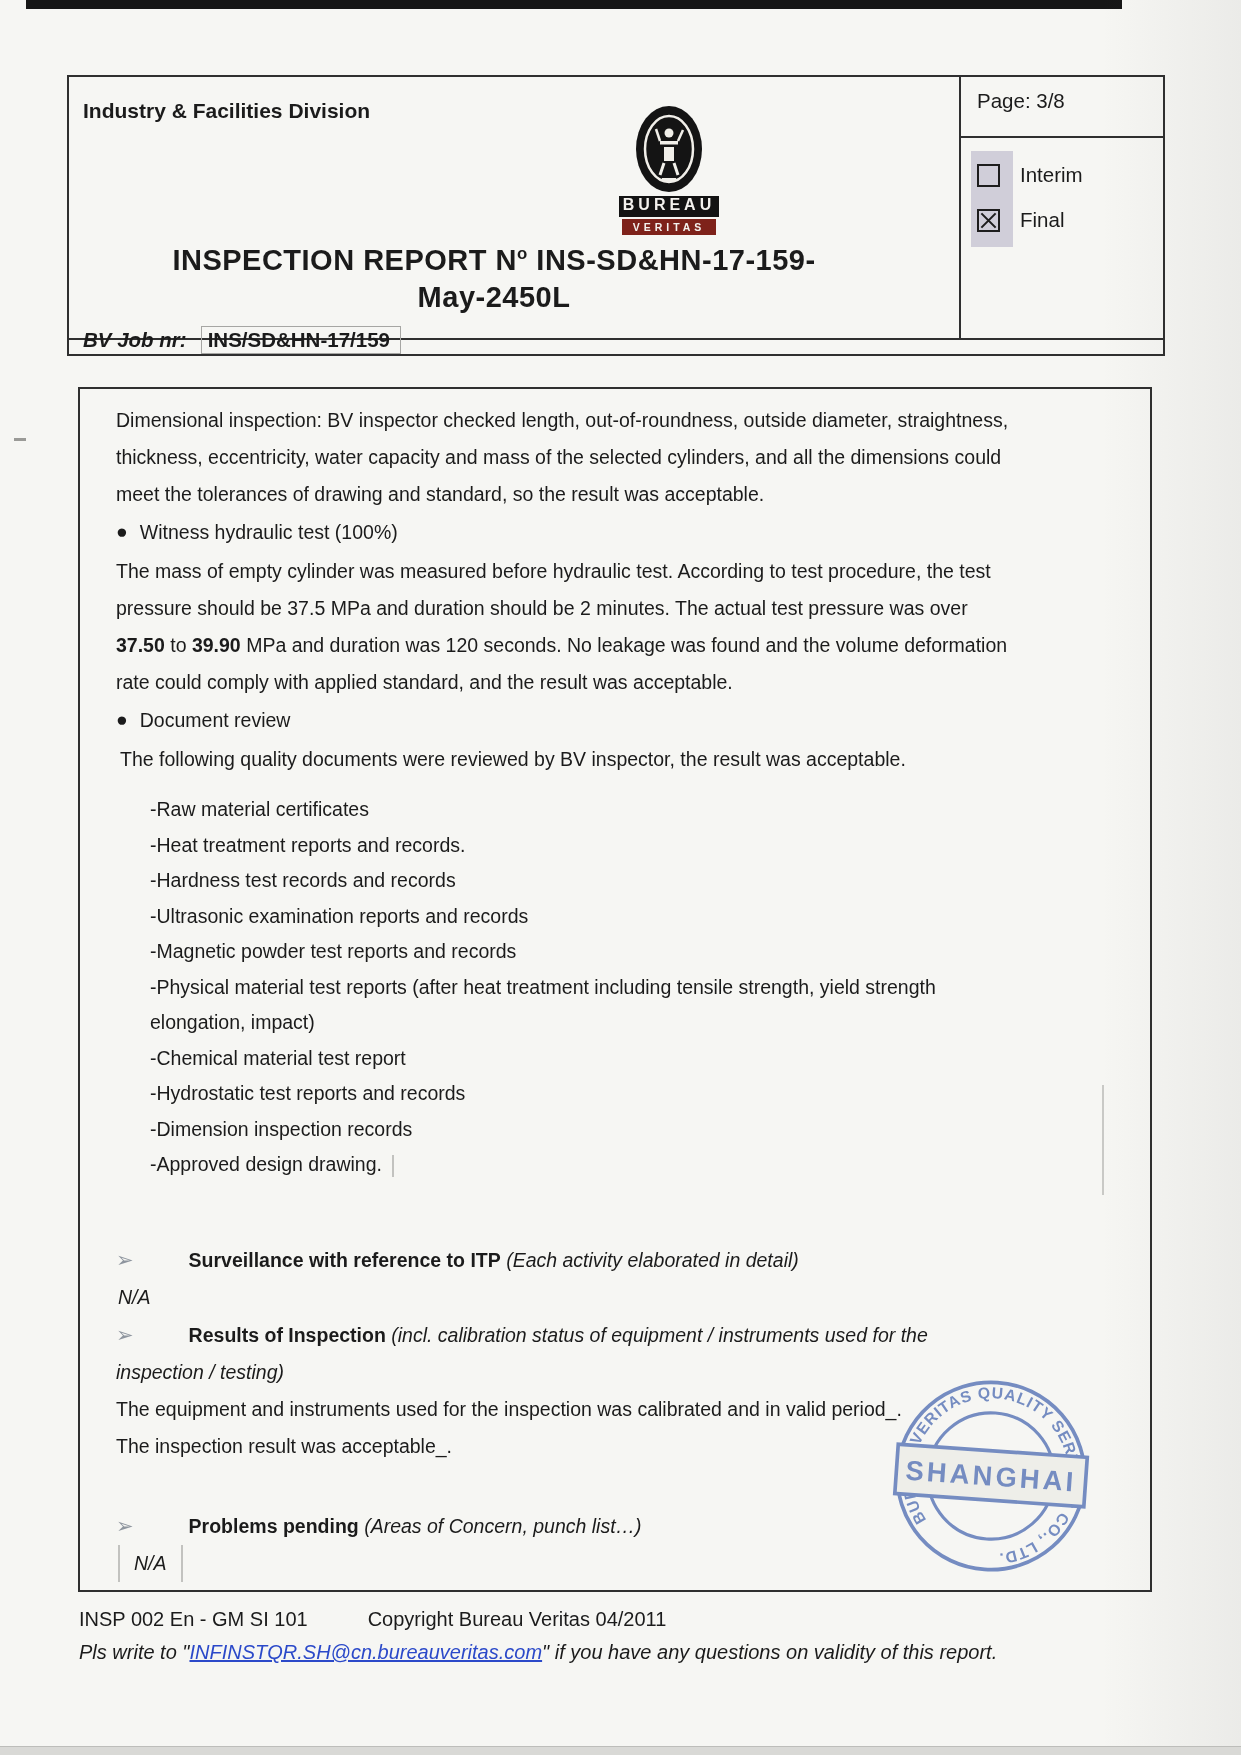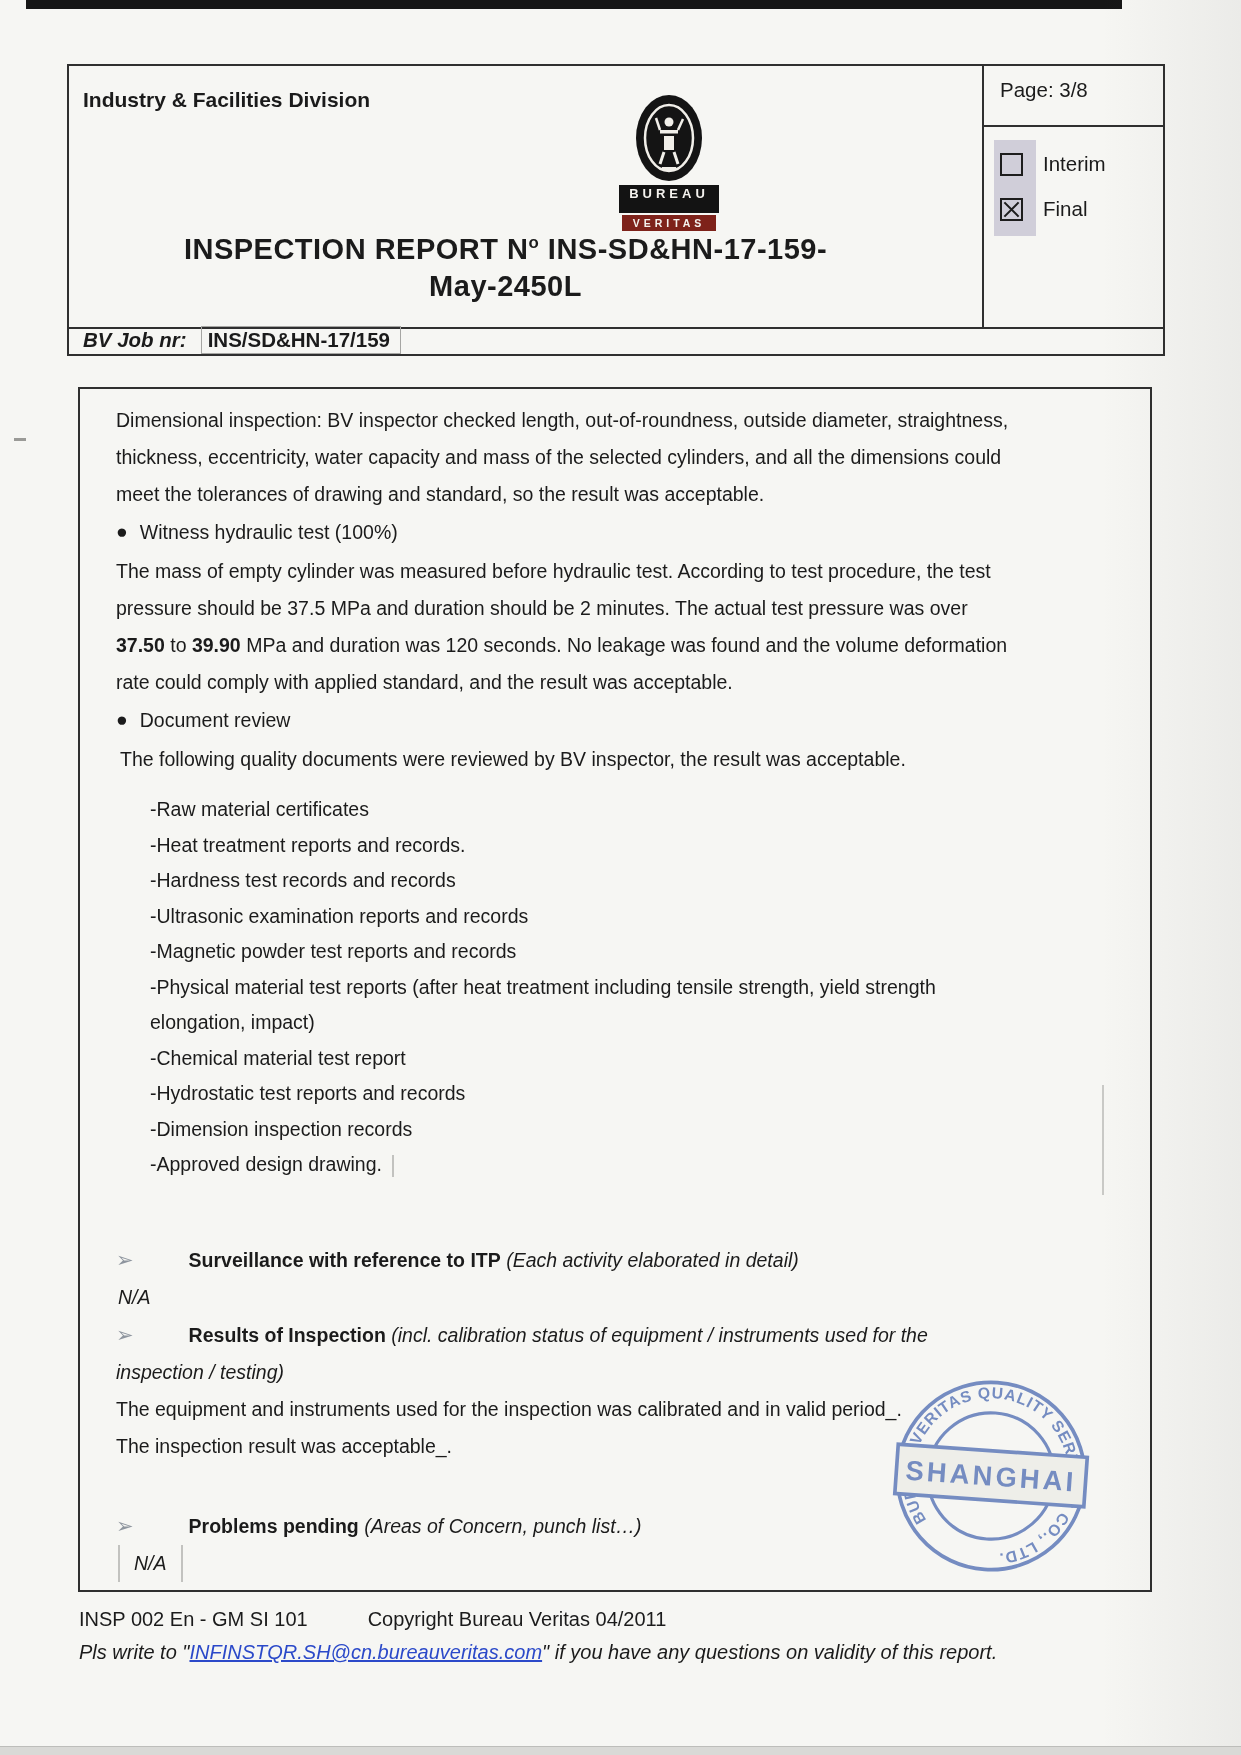"Industry & Facilities Division" .header-box { top: 64px -> 75px }
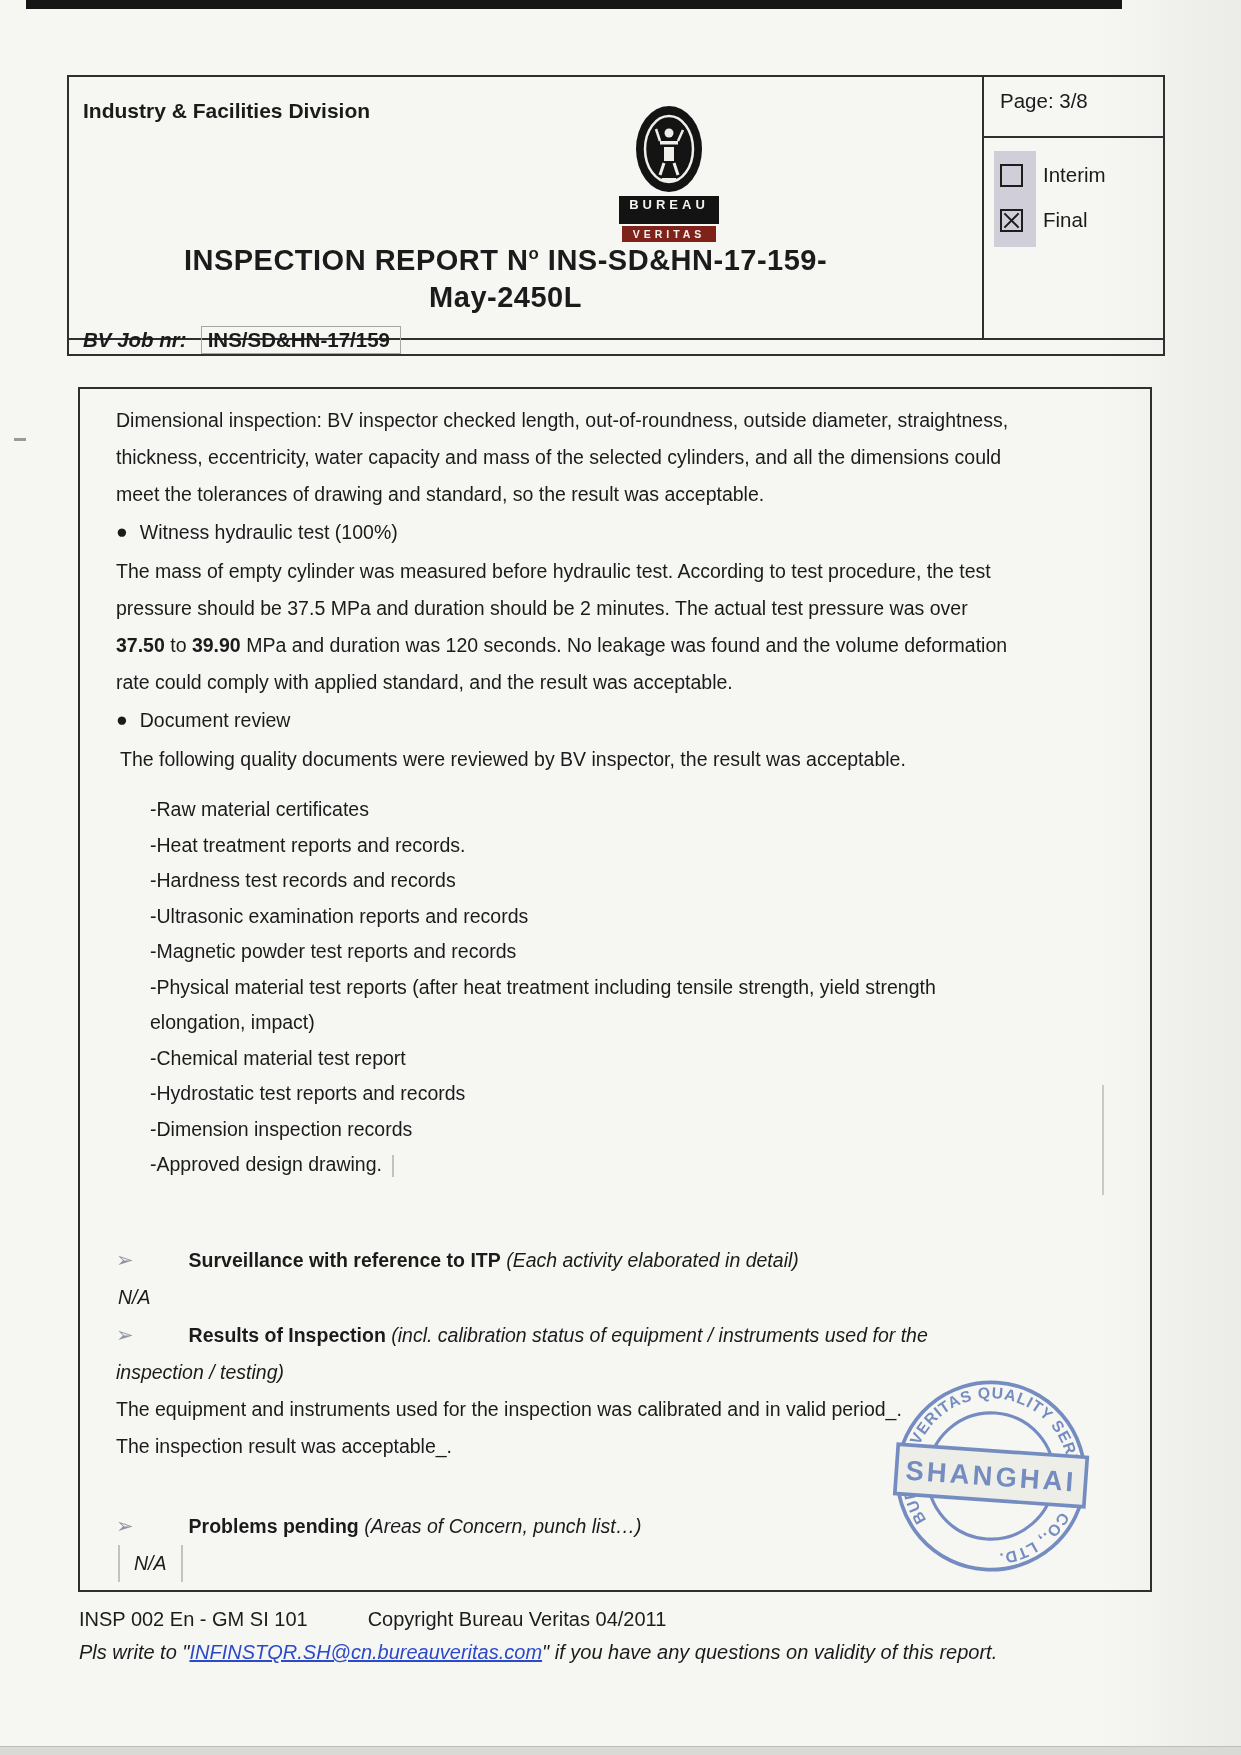"Page: 3/8" .header-right { width: 181px -> 204px }
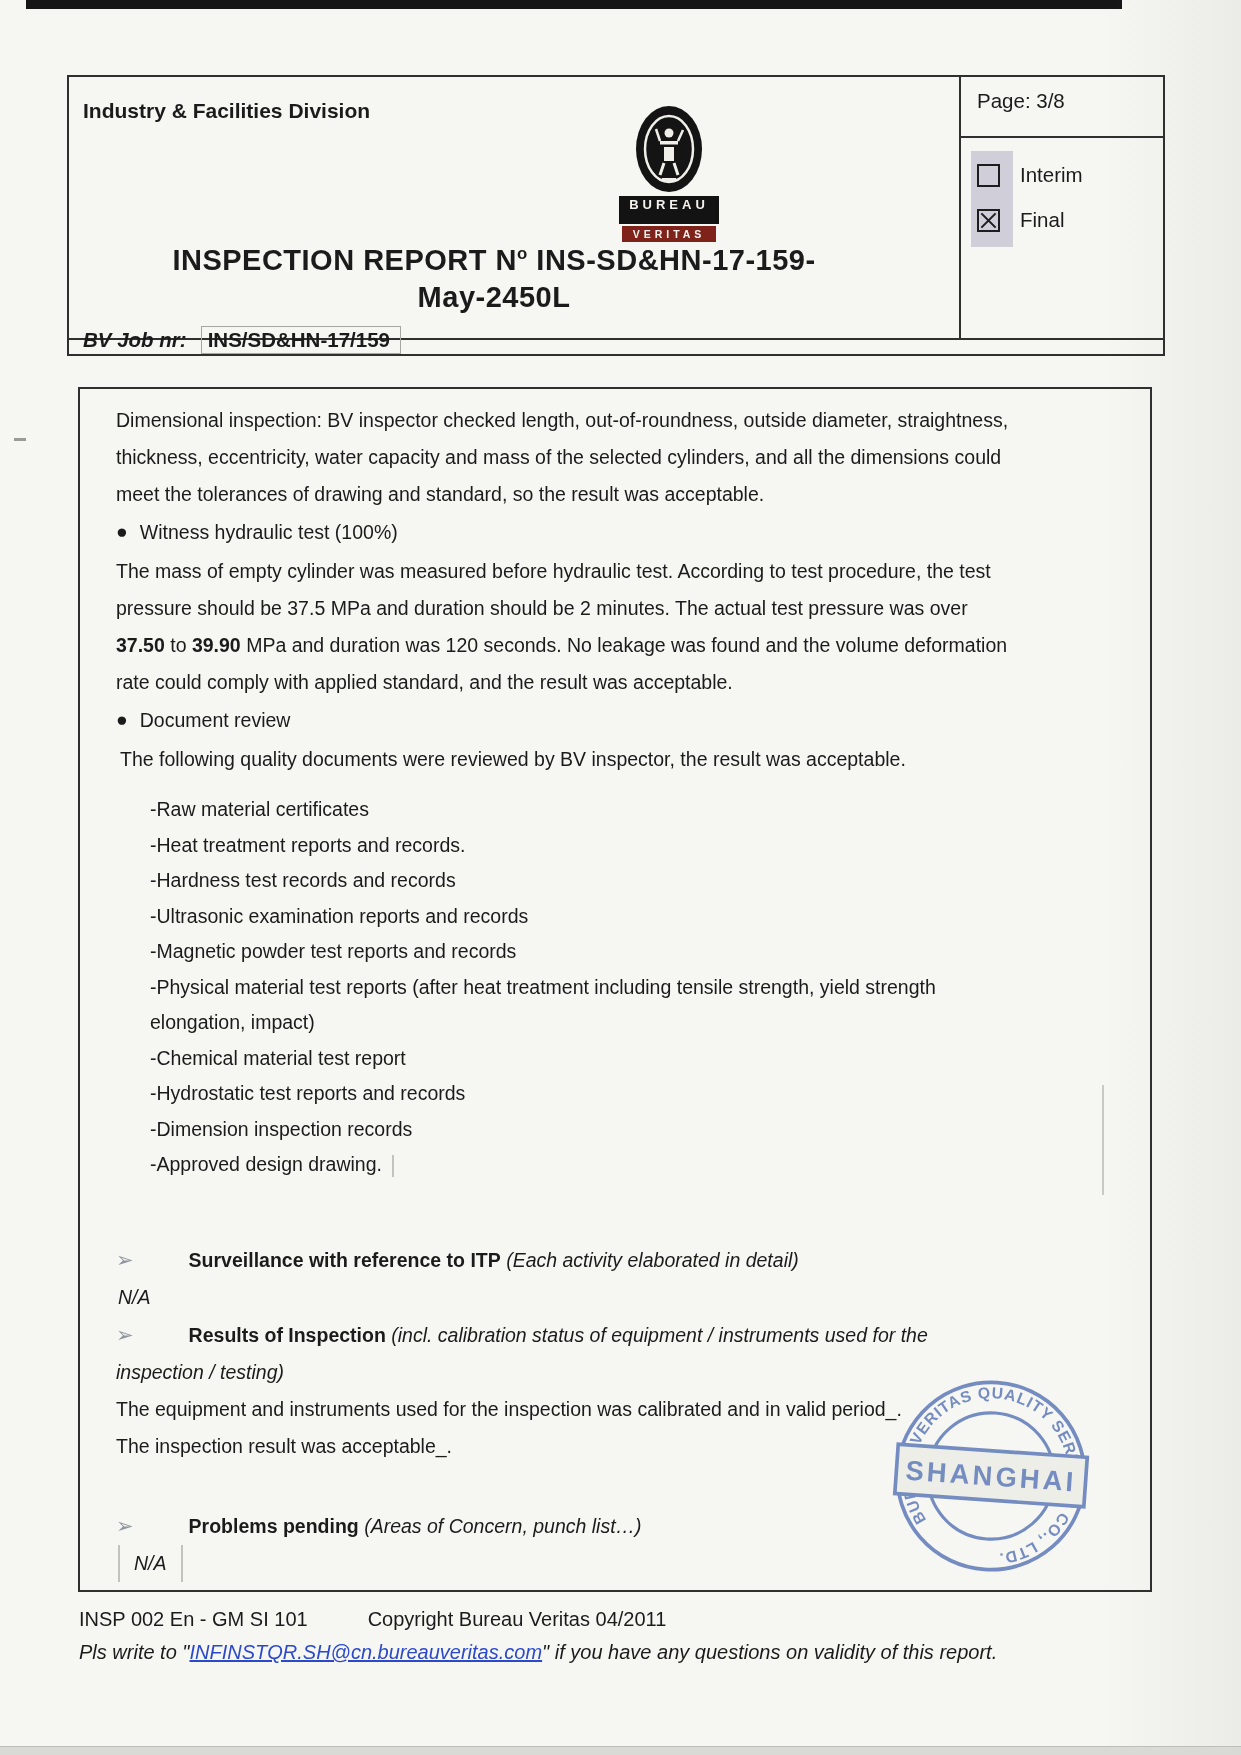"BUREAU" .logo-word { font-size: 13px -> 16px; height: 28px -> 21px }
